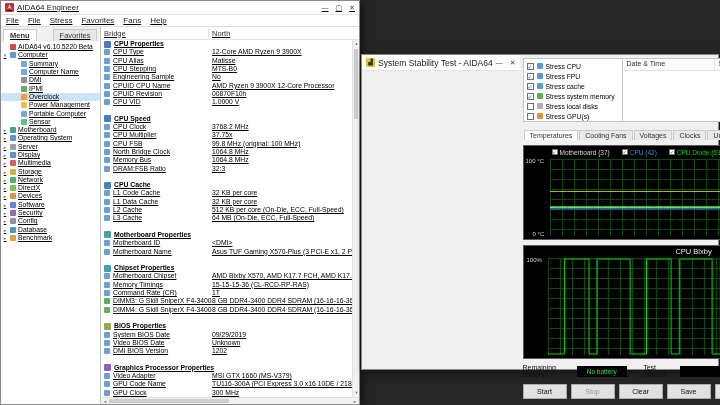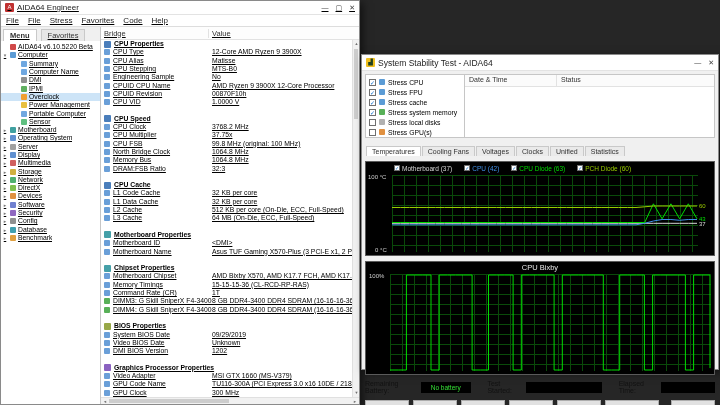"Code" span.menu-item { text: Code -> Fans }
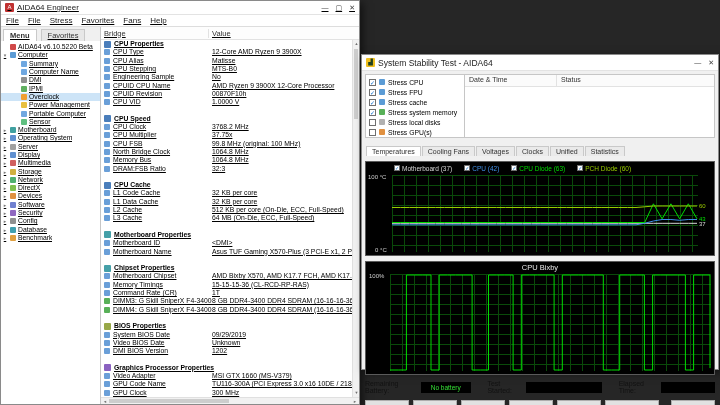"Menu" .tabrow { gap: 4px -> 16px }
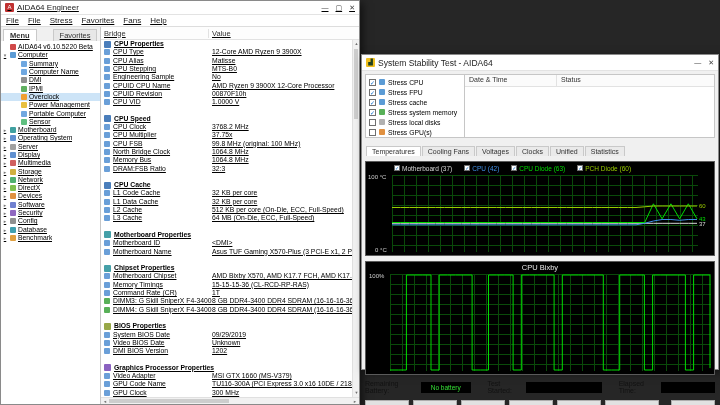"Value" span.ch-value { text: Value -> North }
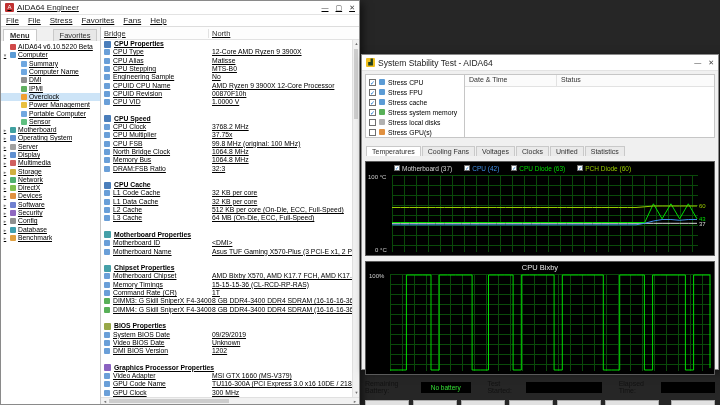"System Stability Test - AIDA64" #sst-window { flex-direction: column -> none }
